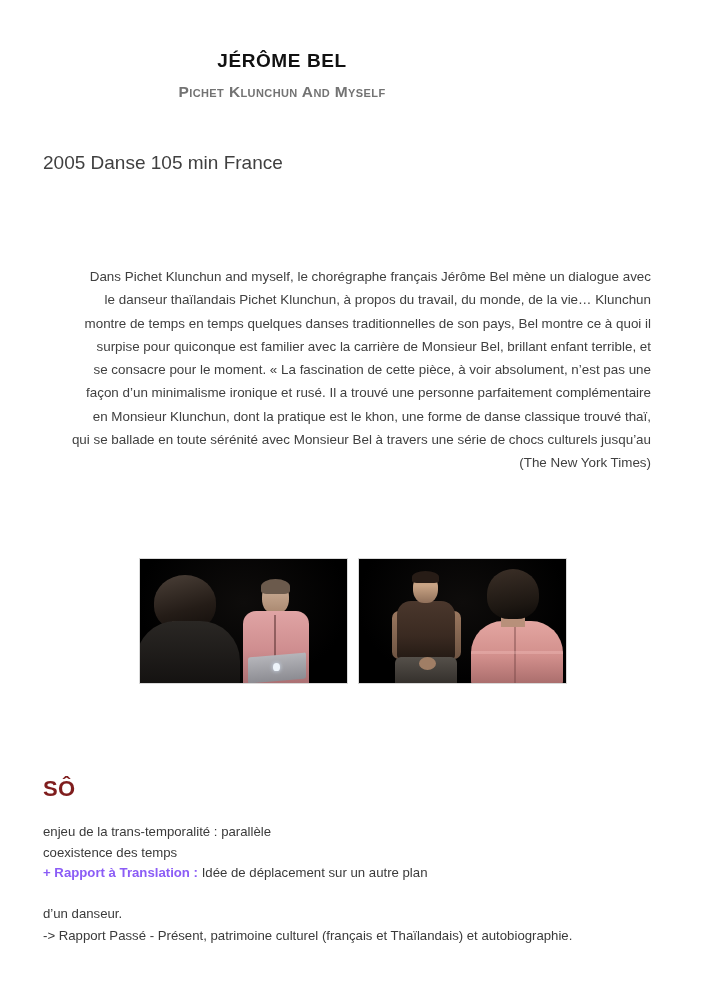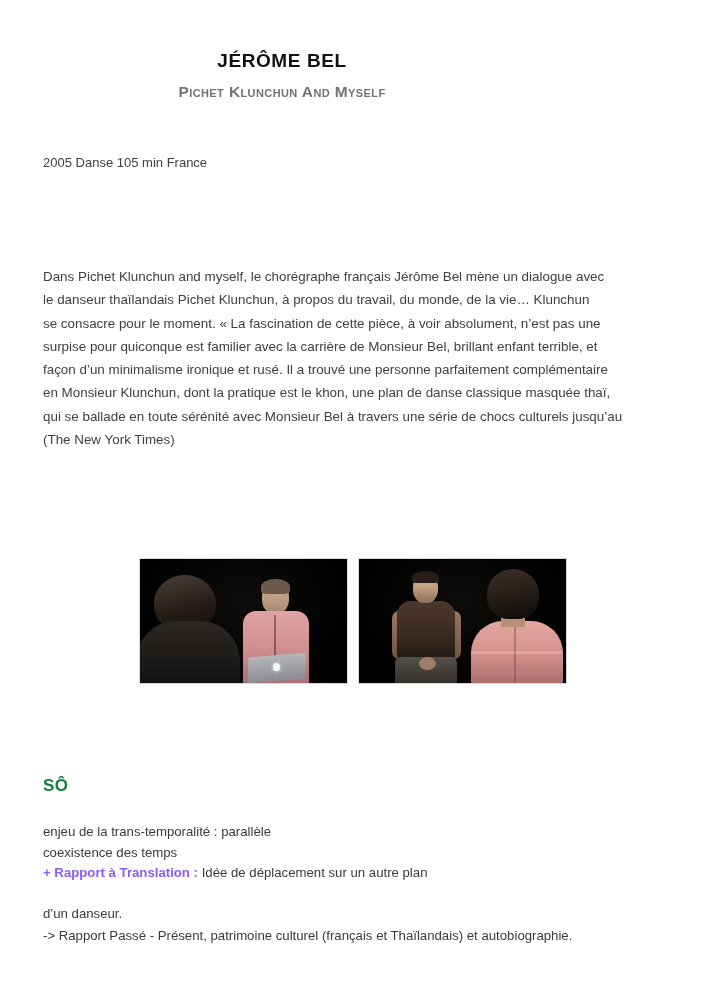"2005 Danse 105 min France" .meta-block { font-size: 13px -> 19px }
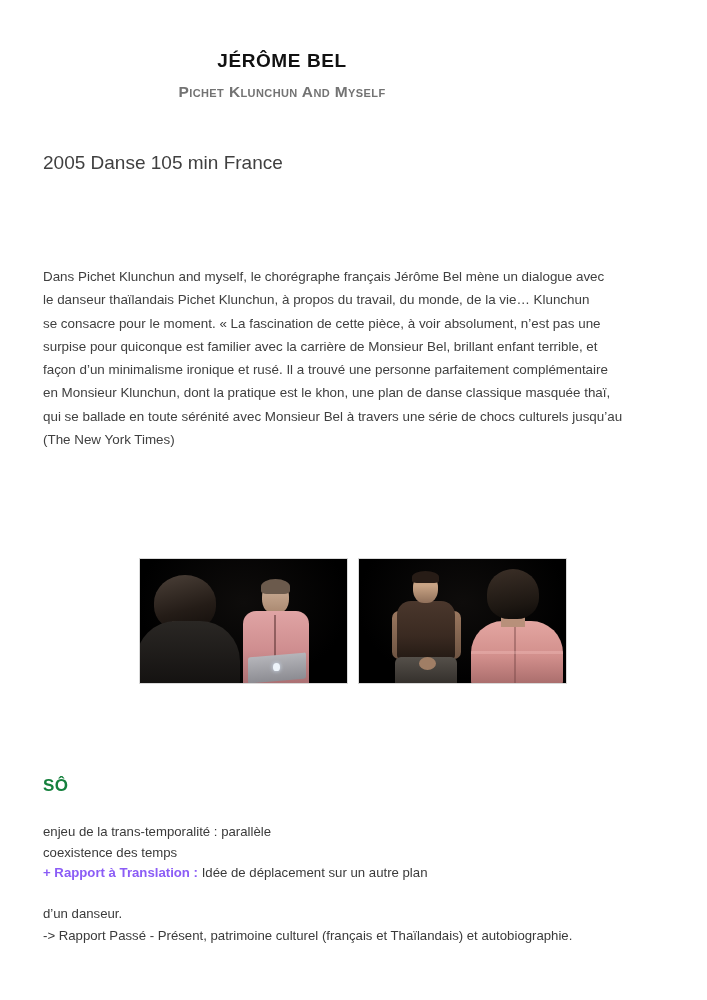"Dans Pichet Klunchun and myself," .body-paragraph { text-align: left -> right }
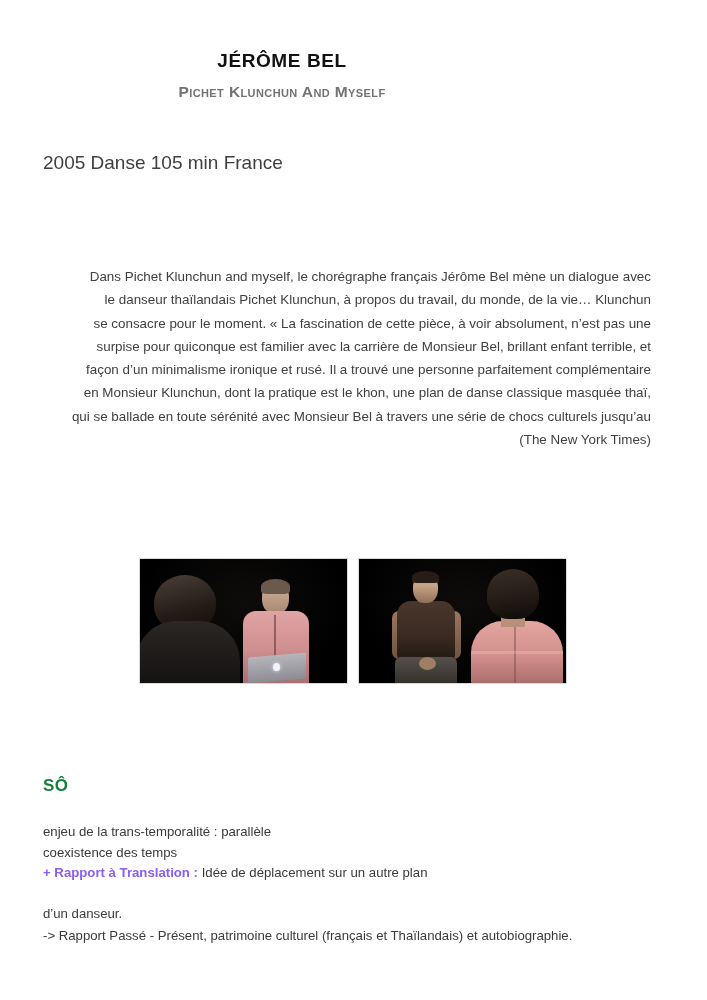"montre de temps en temps" span.src-line { html: none -> <span>montre de temps en temps quelques danses traditionnelles de son pays, Bel montre ce à quoi il</span> }
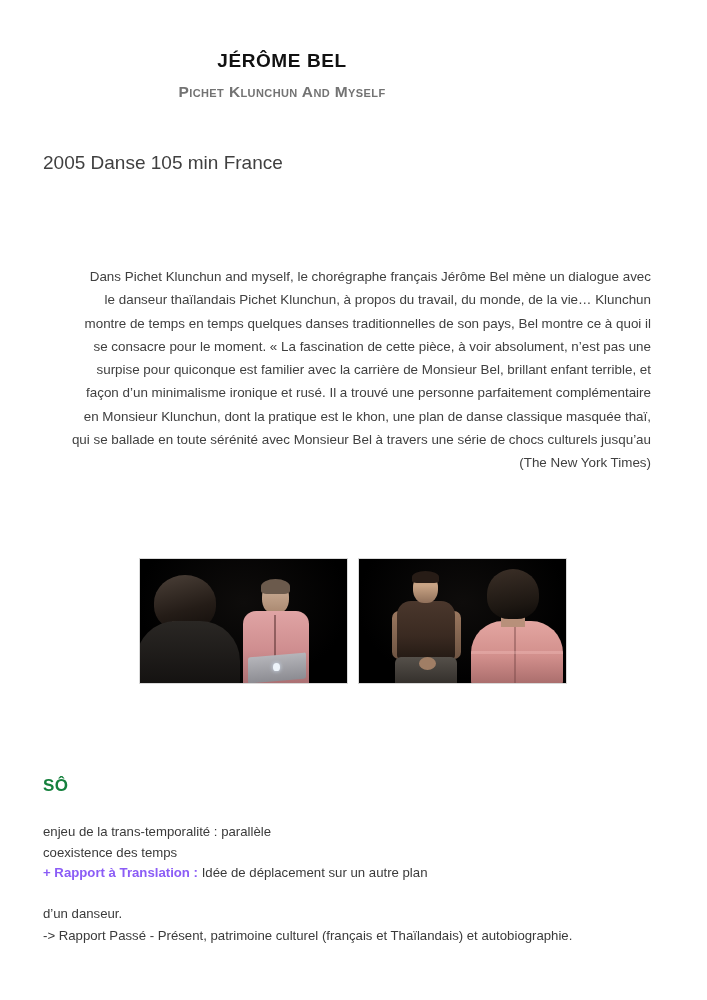"se consacre pour le moment." span.src-line { order: before "surpise pour quiconque est familier" -> after "surpise pour quiconque est familier" }
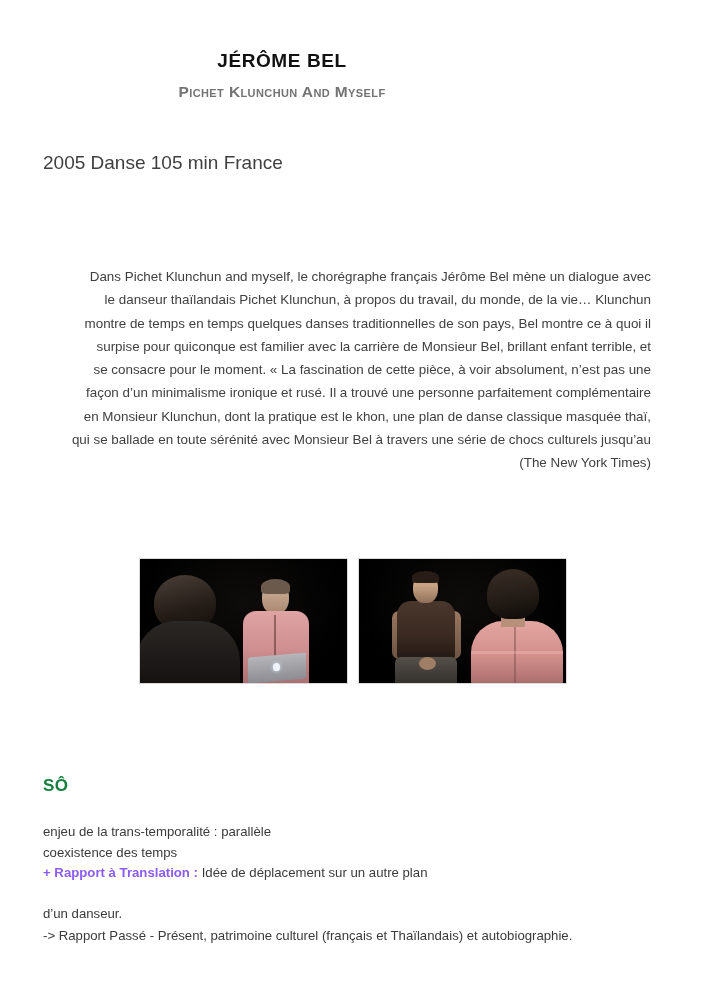"en Monsieur Klunchun, dont la" span.src-line { text: plan de danse classique masquée -> forme de danse classique trouvé }
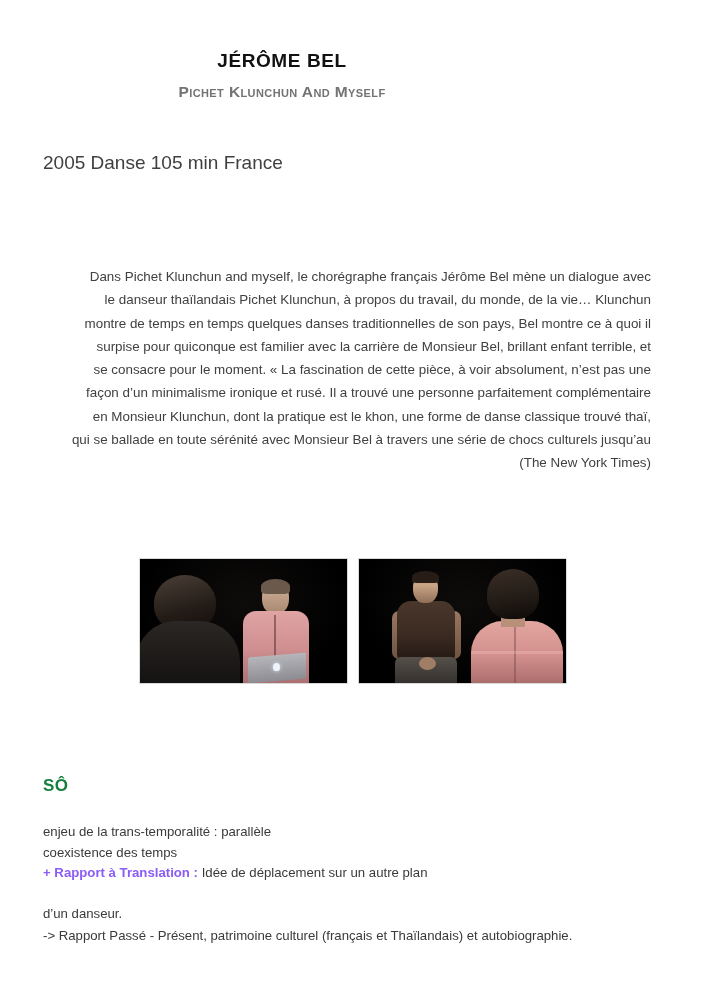"SÔ" .so-heading { color: #15803d -> #7f1d1d; font-size: 17px -> 22px }
